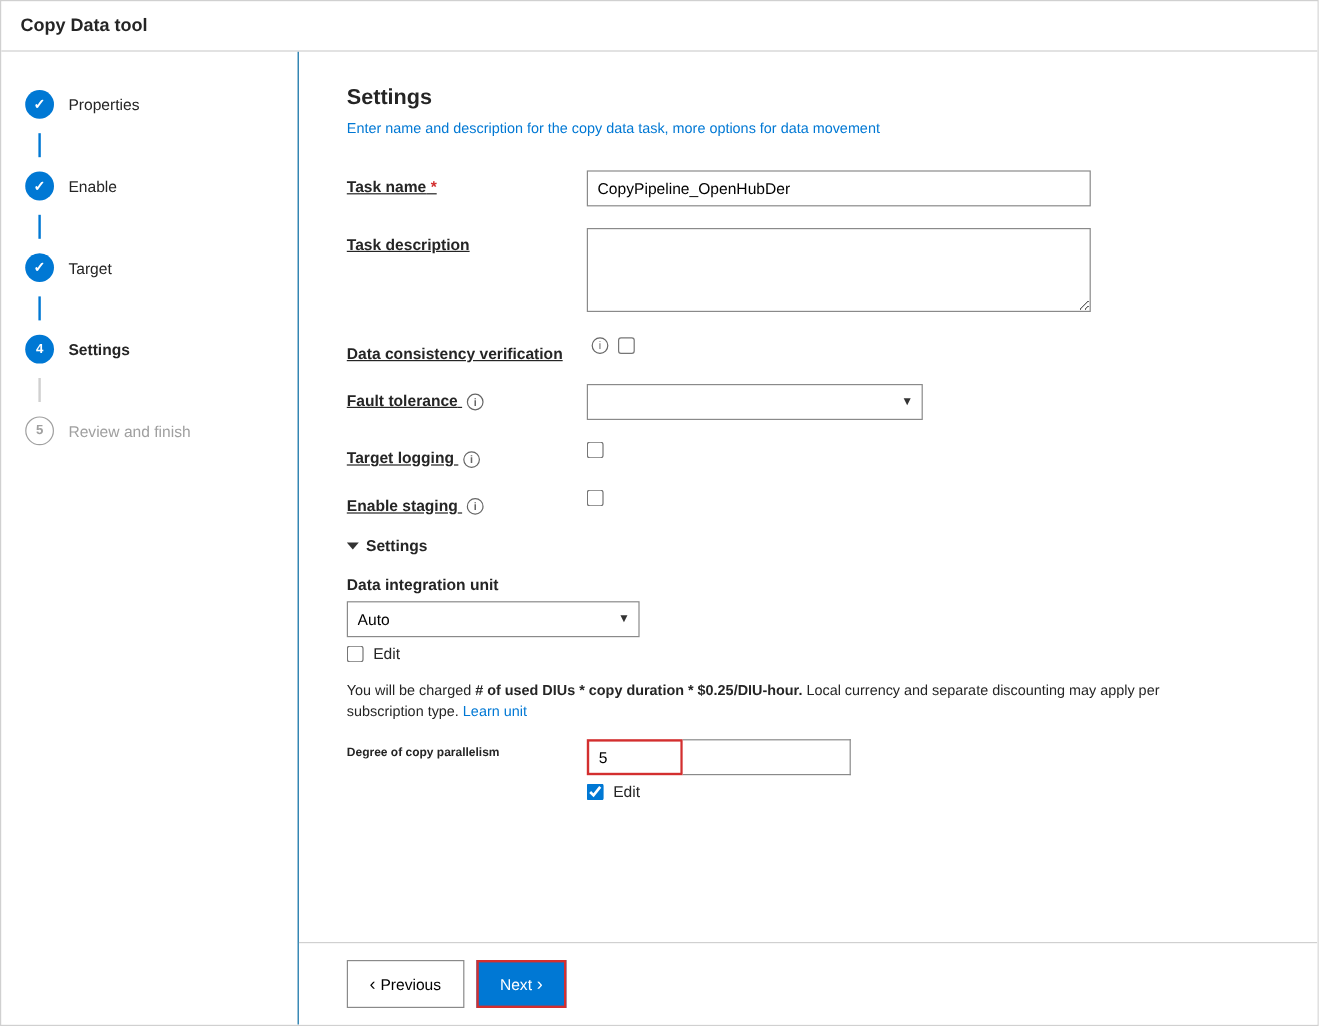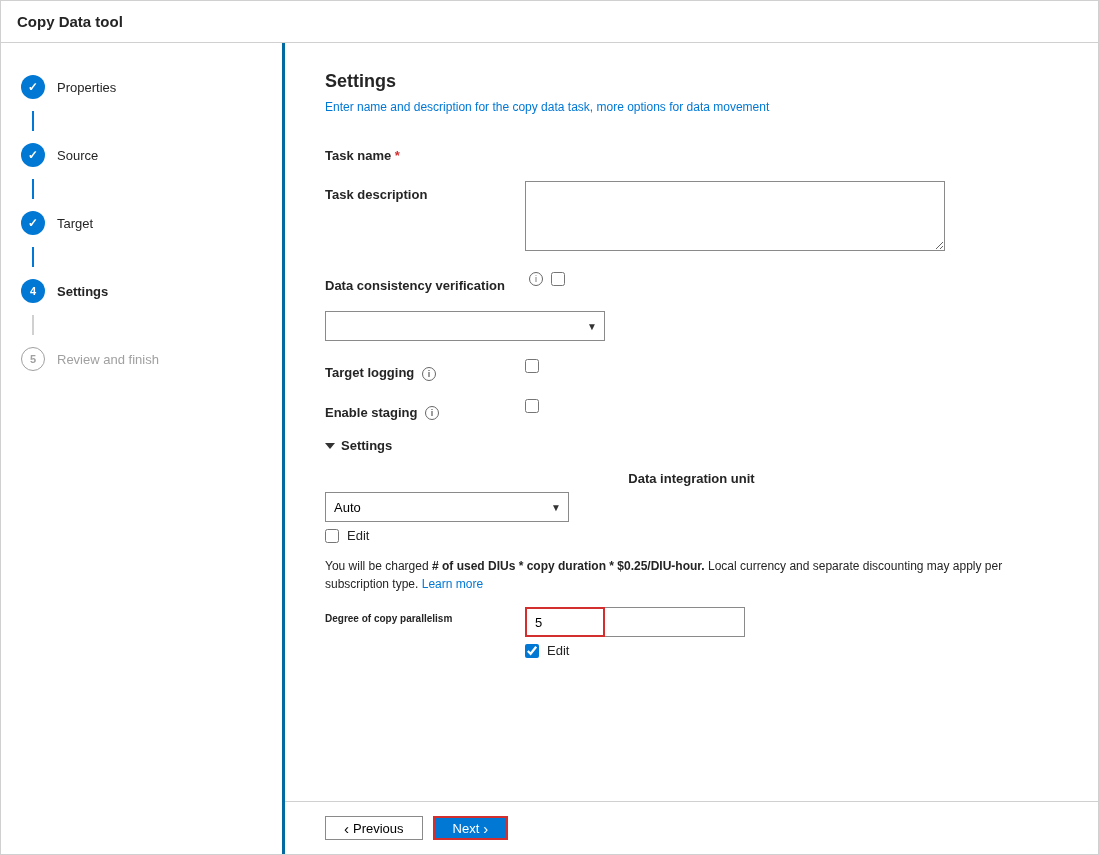"Properties" .sidebar { border-right: 3px solid #0369a1 -> 1px solid #0369a1; width: 284px -> 248px }
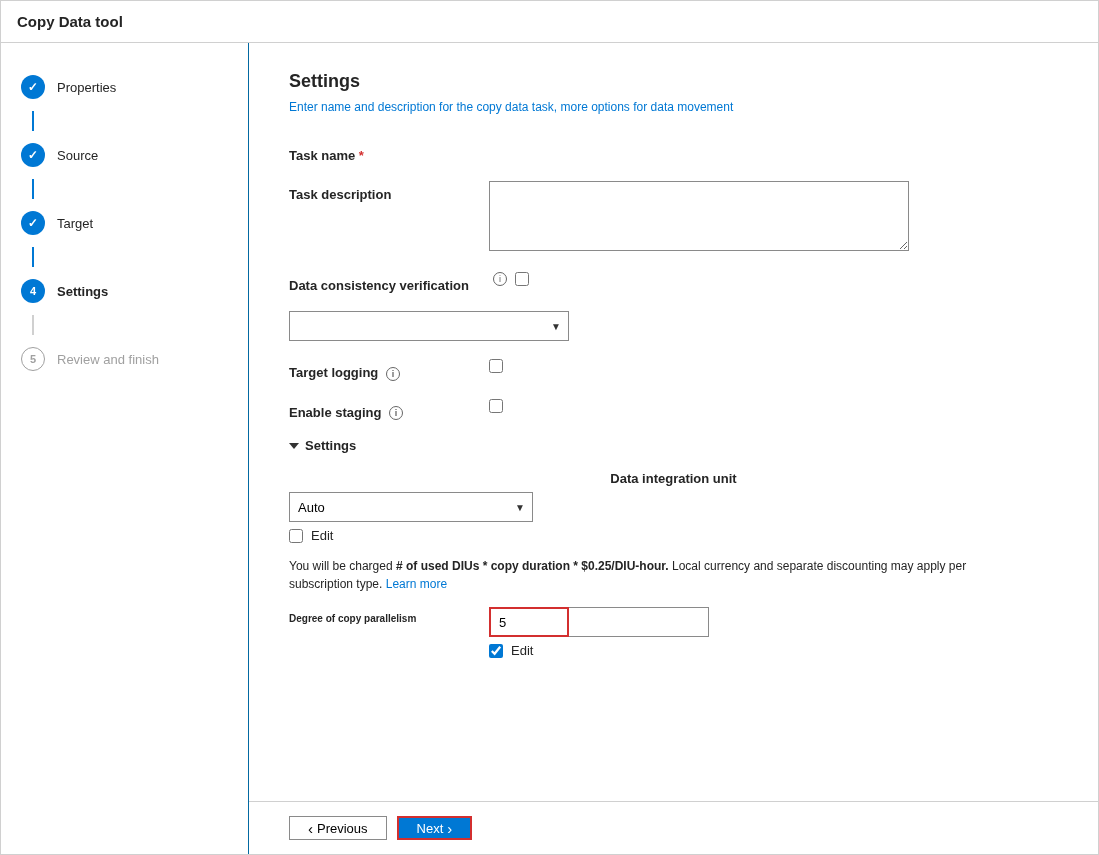"Source" span { text: Source -> Enable }
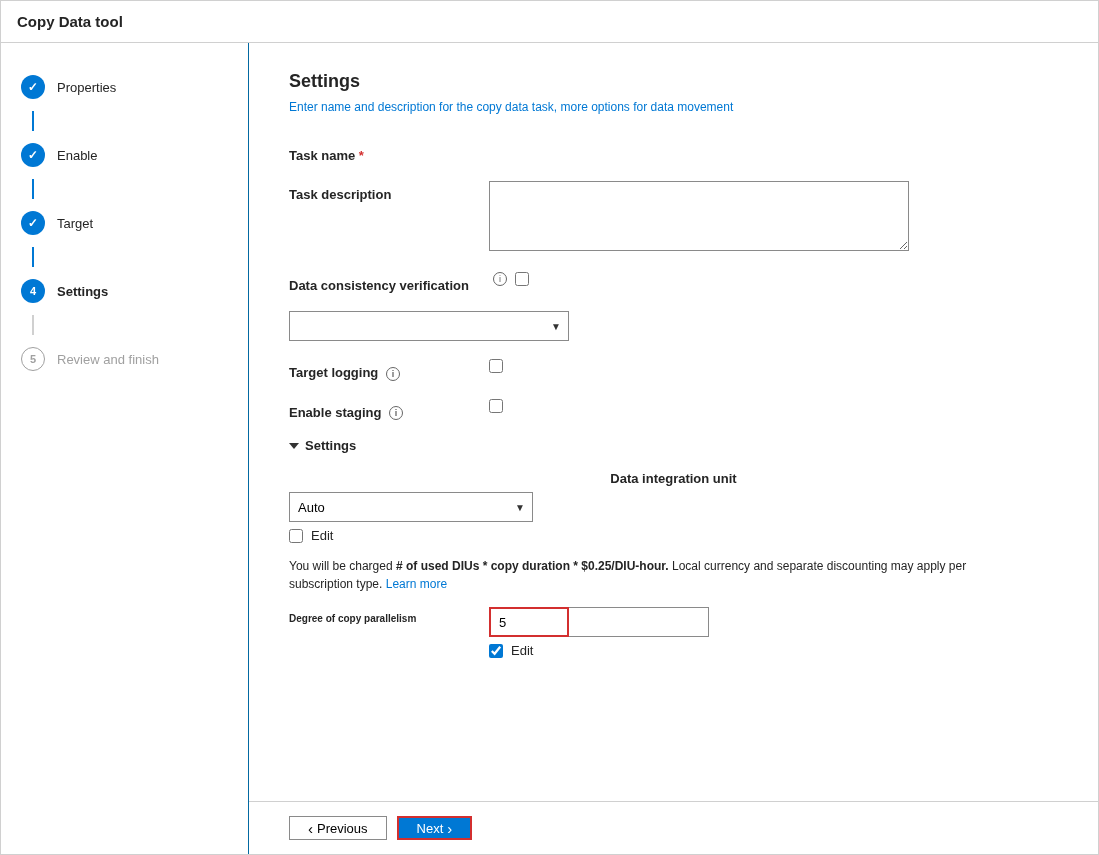"Task name" .form-label { text-decoration: none -> underline }
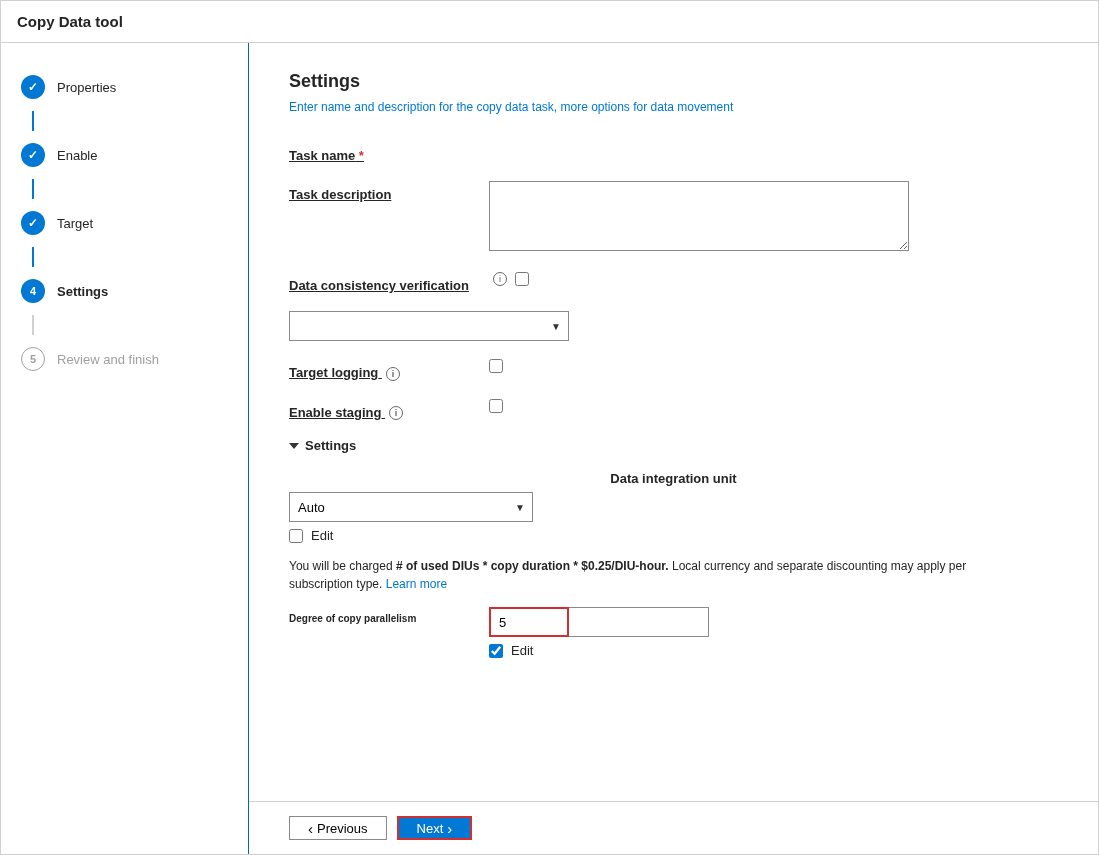"CopyPipeline_OpenHubDer" div.form-control { html: none -> <div> <input> </div> }
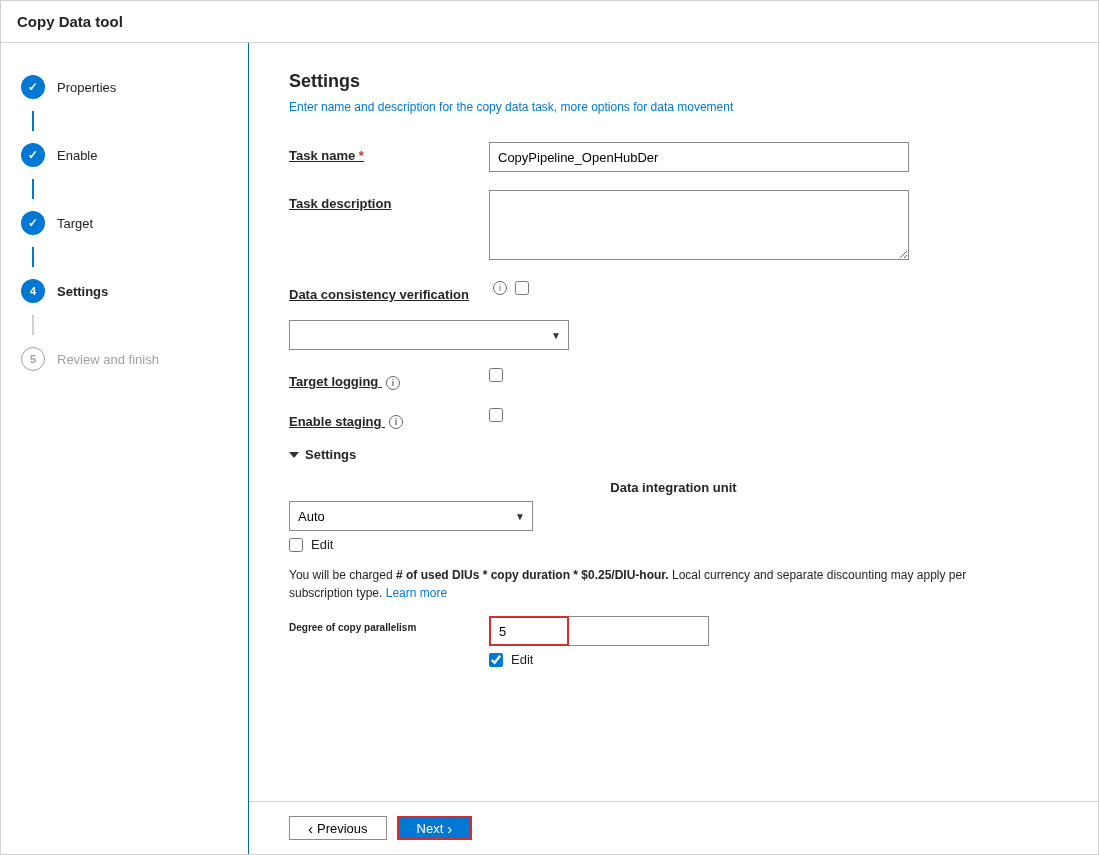"Fault tolerance i" div.form-label { html: none -> <div> <span>Fault tolerance</span> <span>i</span> </div> }
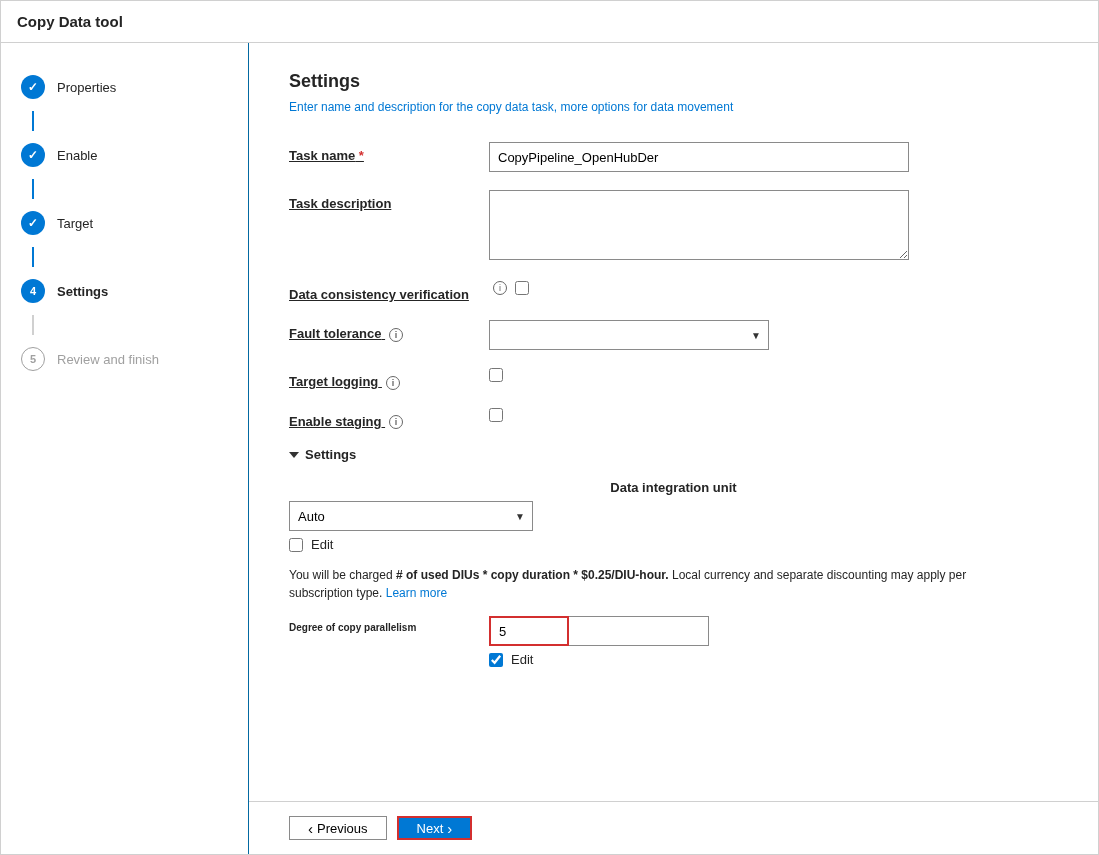"Data integration unit" .diu-label { text-align: center -> none }
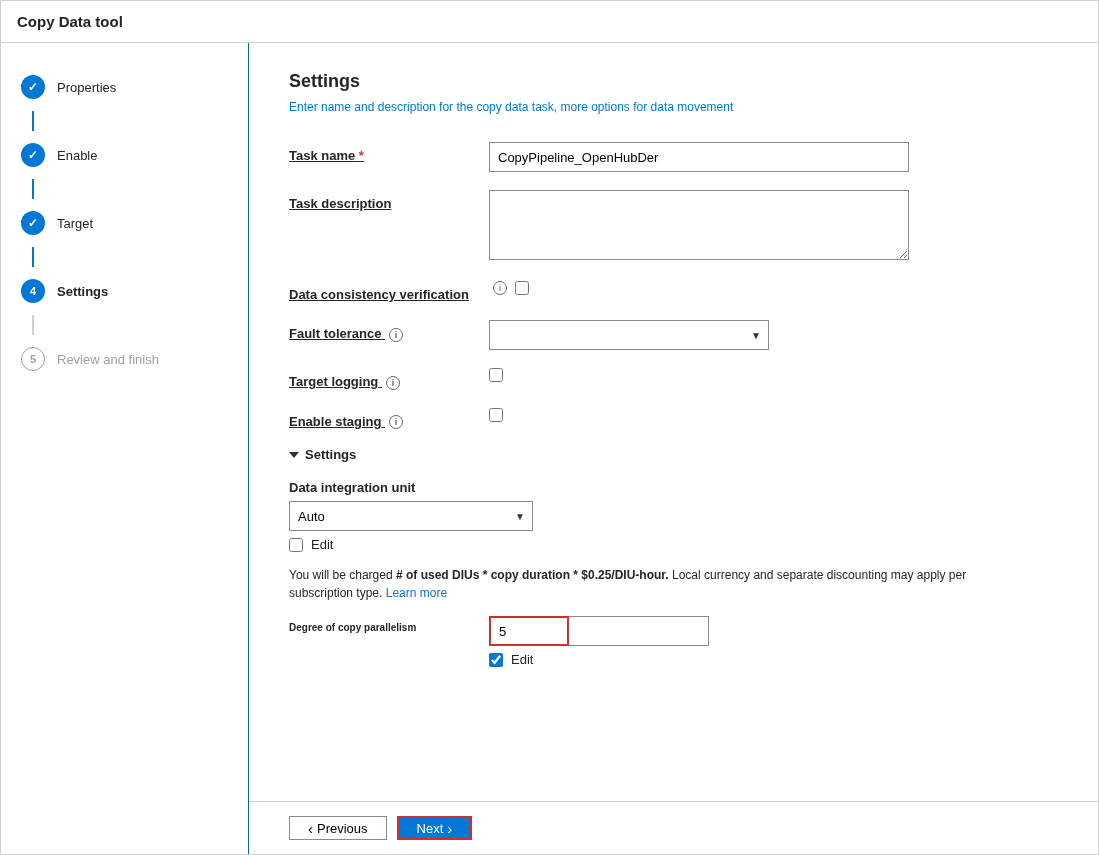"Learn more" a.learn-more { text: more -> unit }
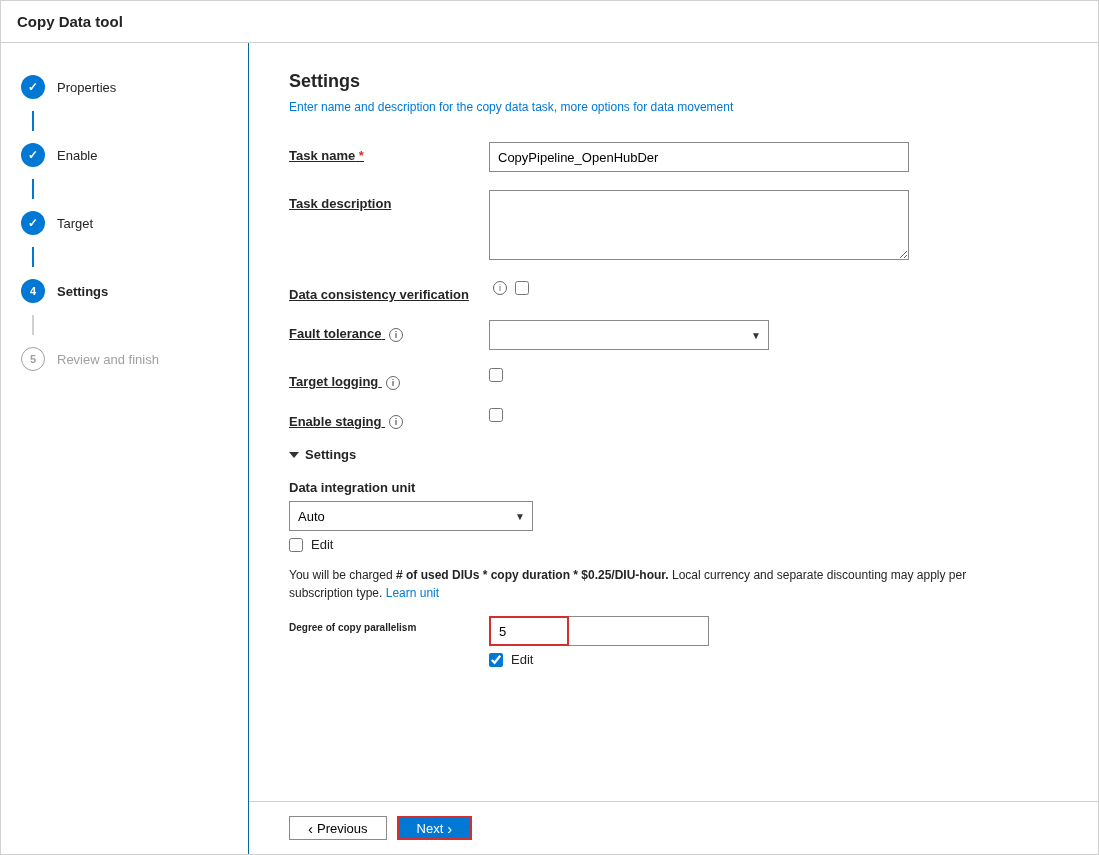"Previous" .btn { height: 24px -> 40px }
